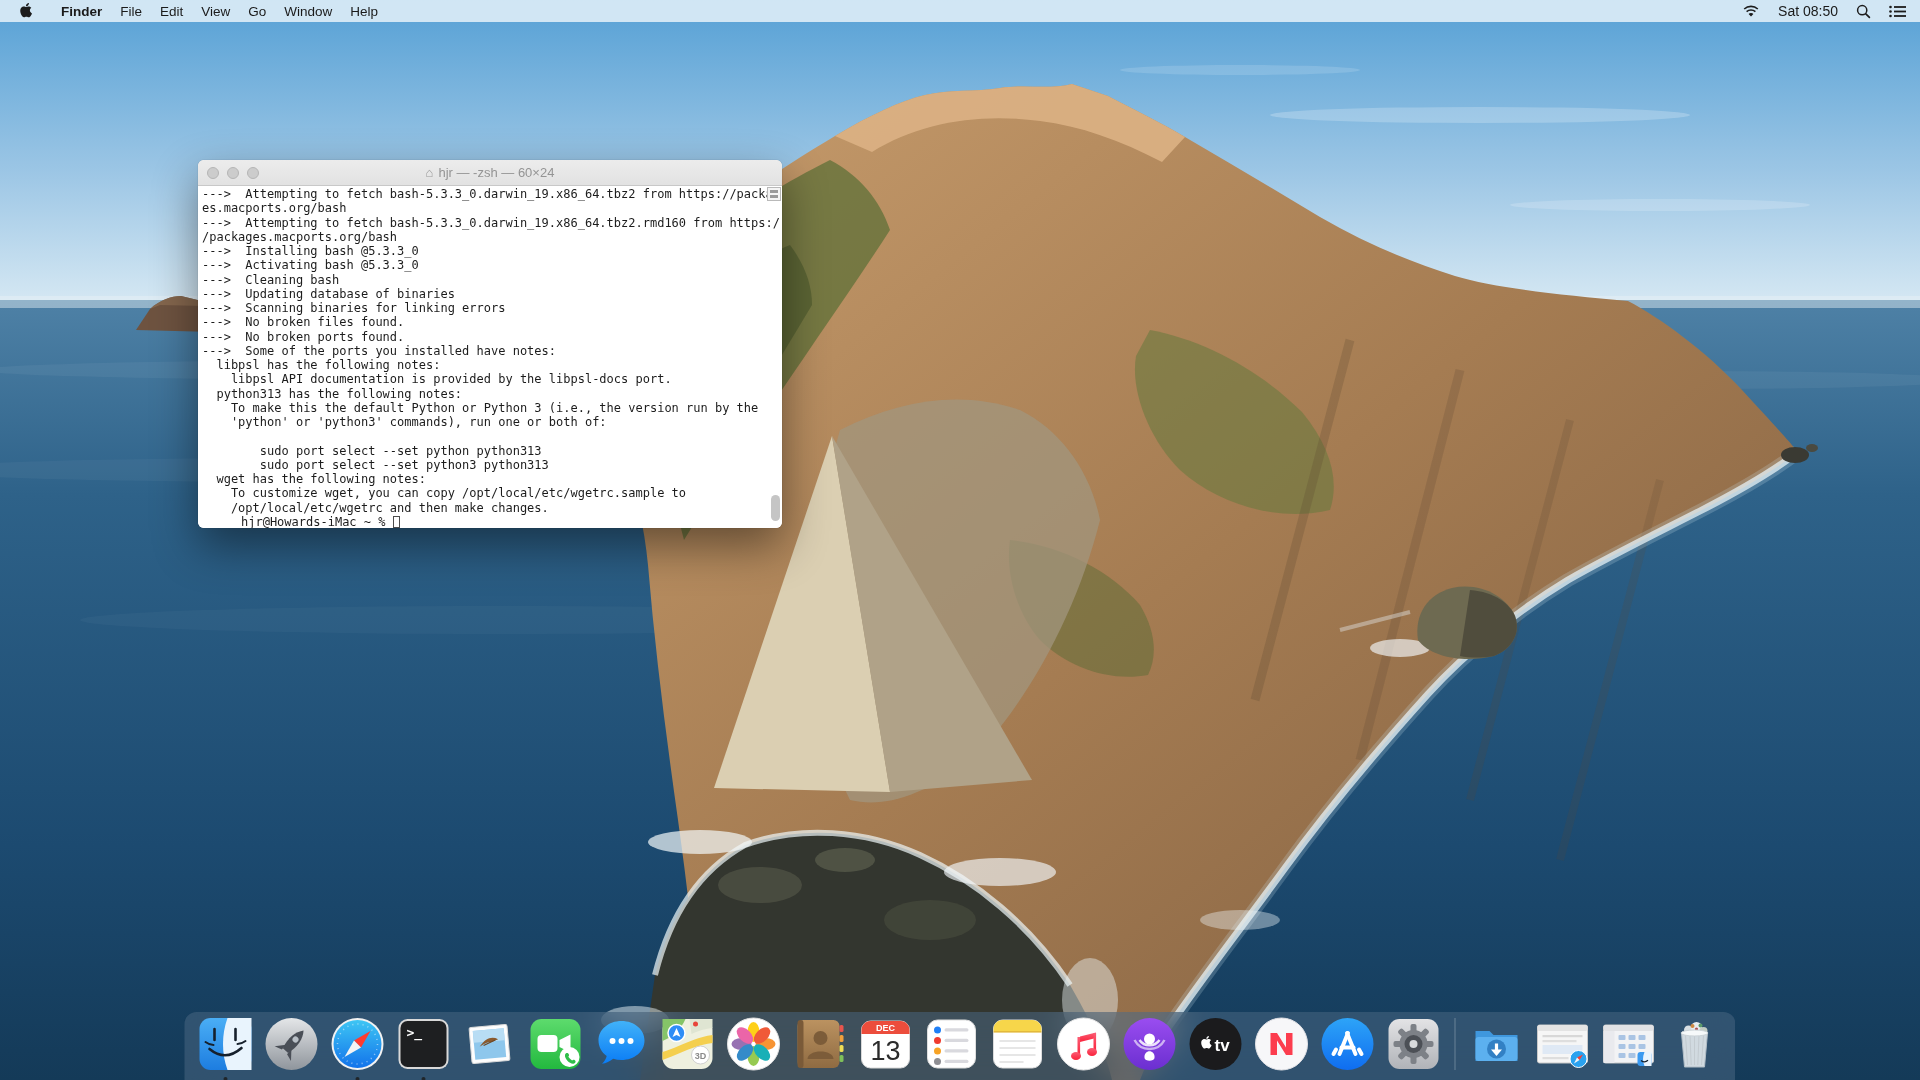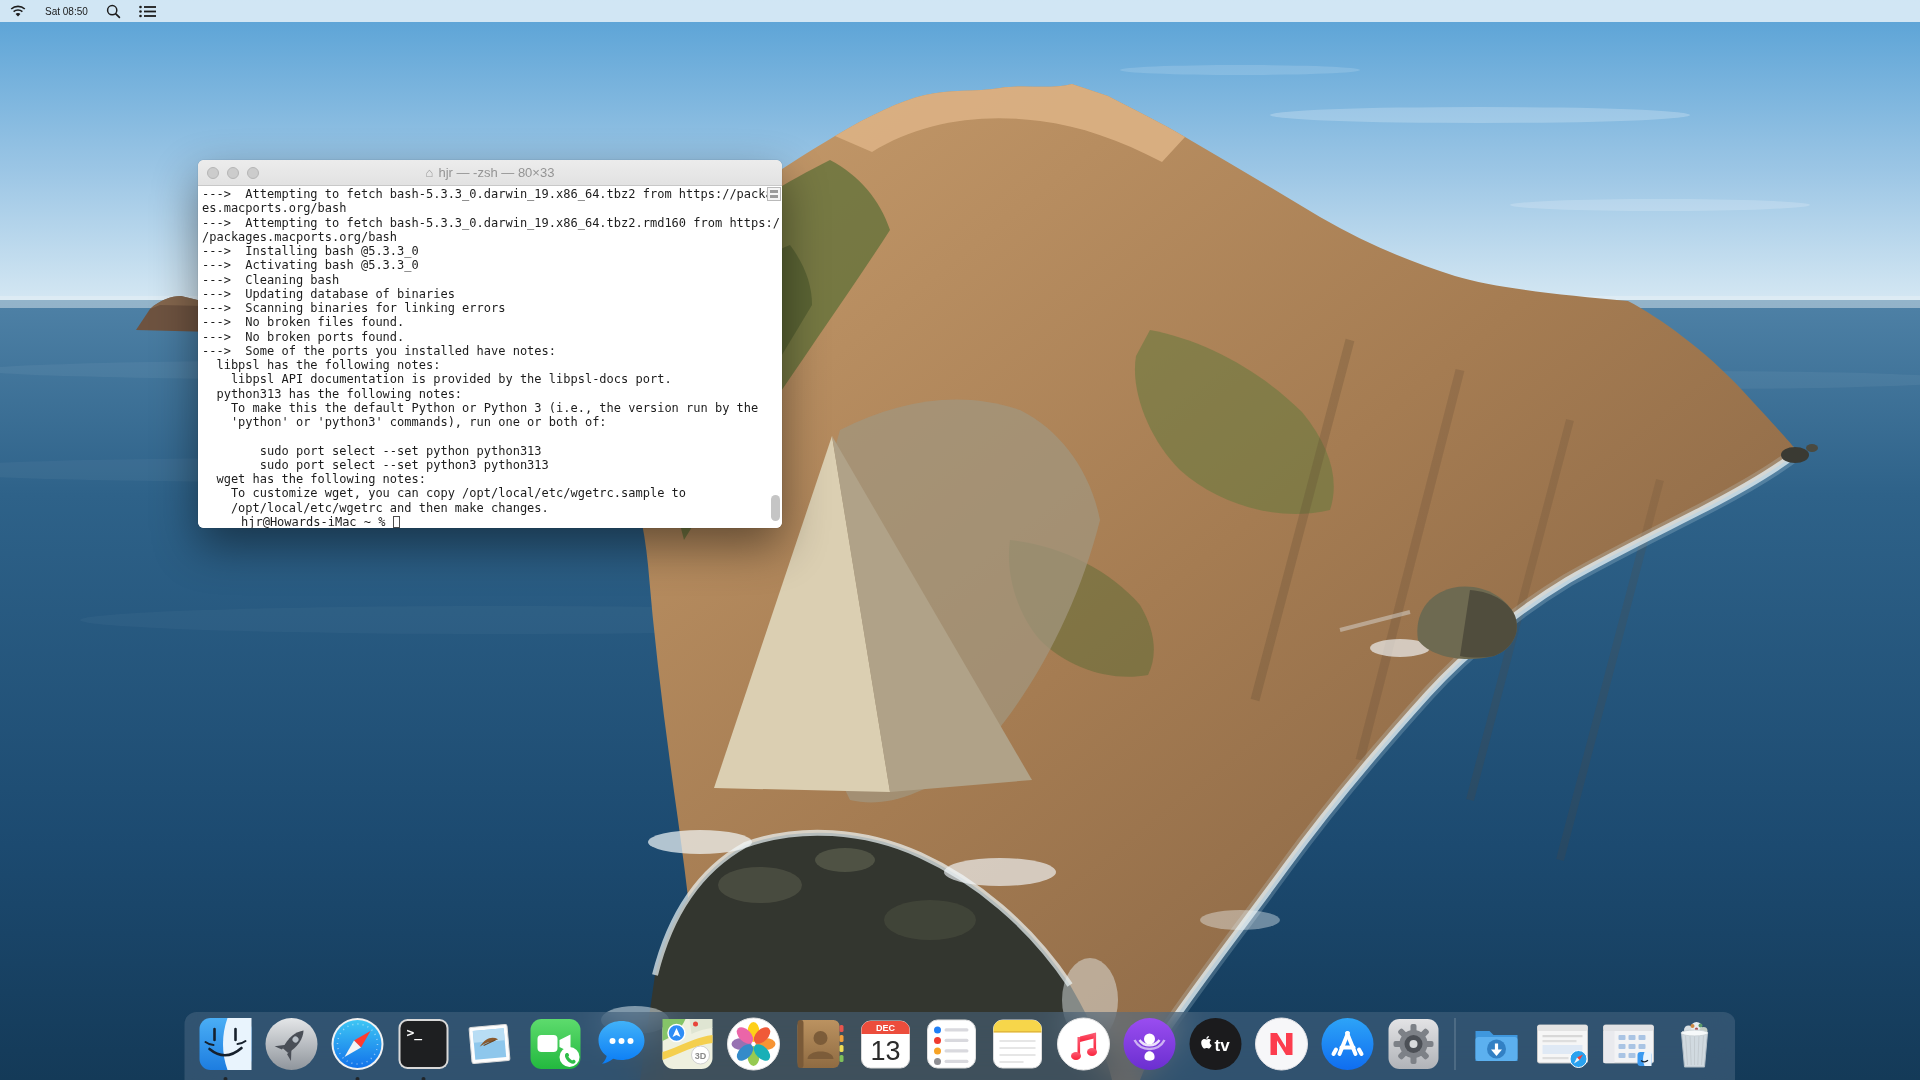"Finder" div.menubar-left { html: none -> <div> <div> <svg> <path></path> </svg> </div> <div>Finder</div> <div>File</div> <div>Edit</div> <div>View</div> <div>Go</div> <div>Window</div> <div>Help</div> </div> }
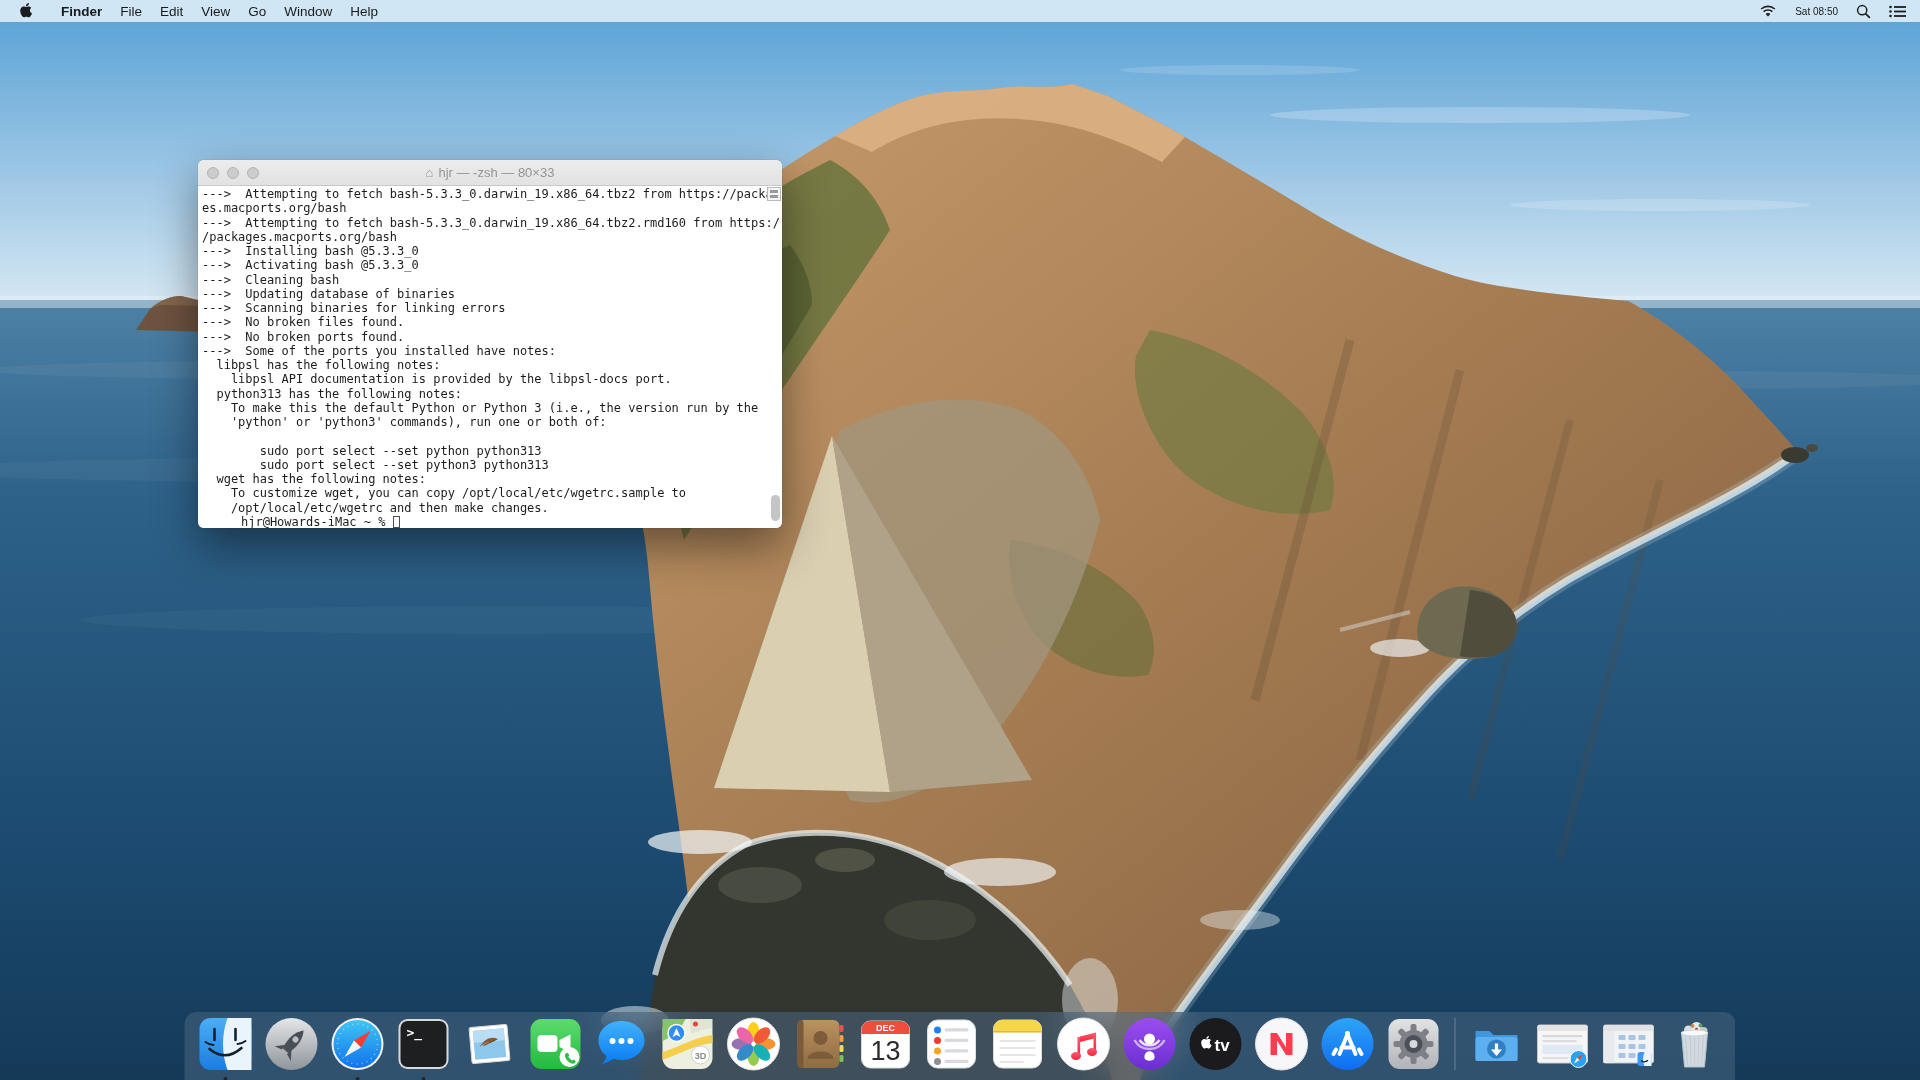"Sat 08:50" .status-item.clock { font-size: 10px -> 14px }
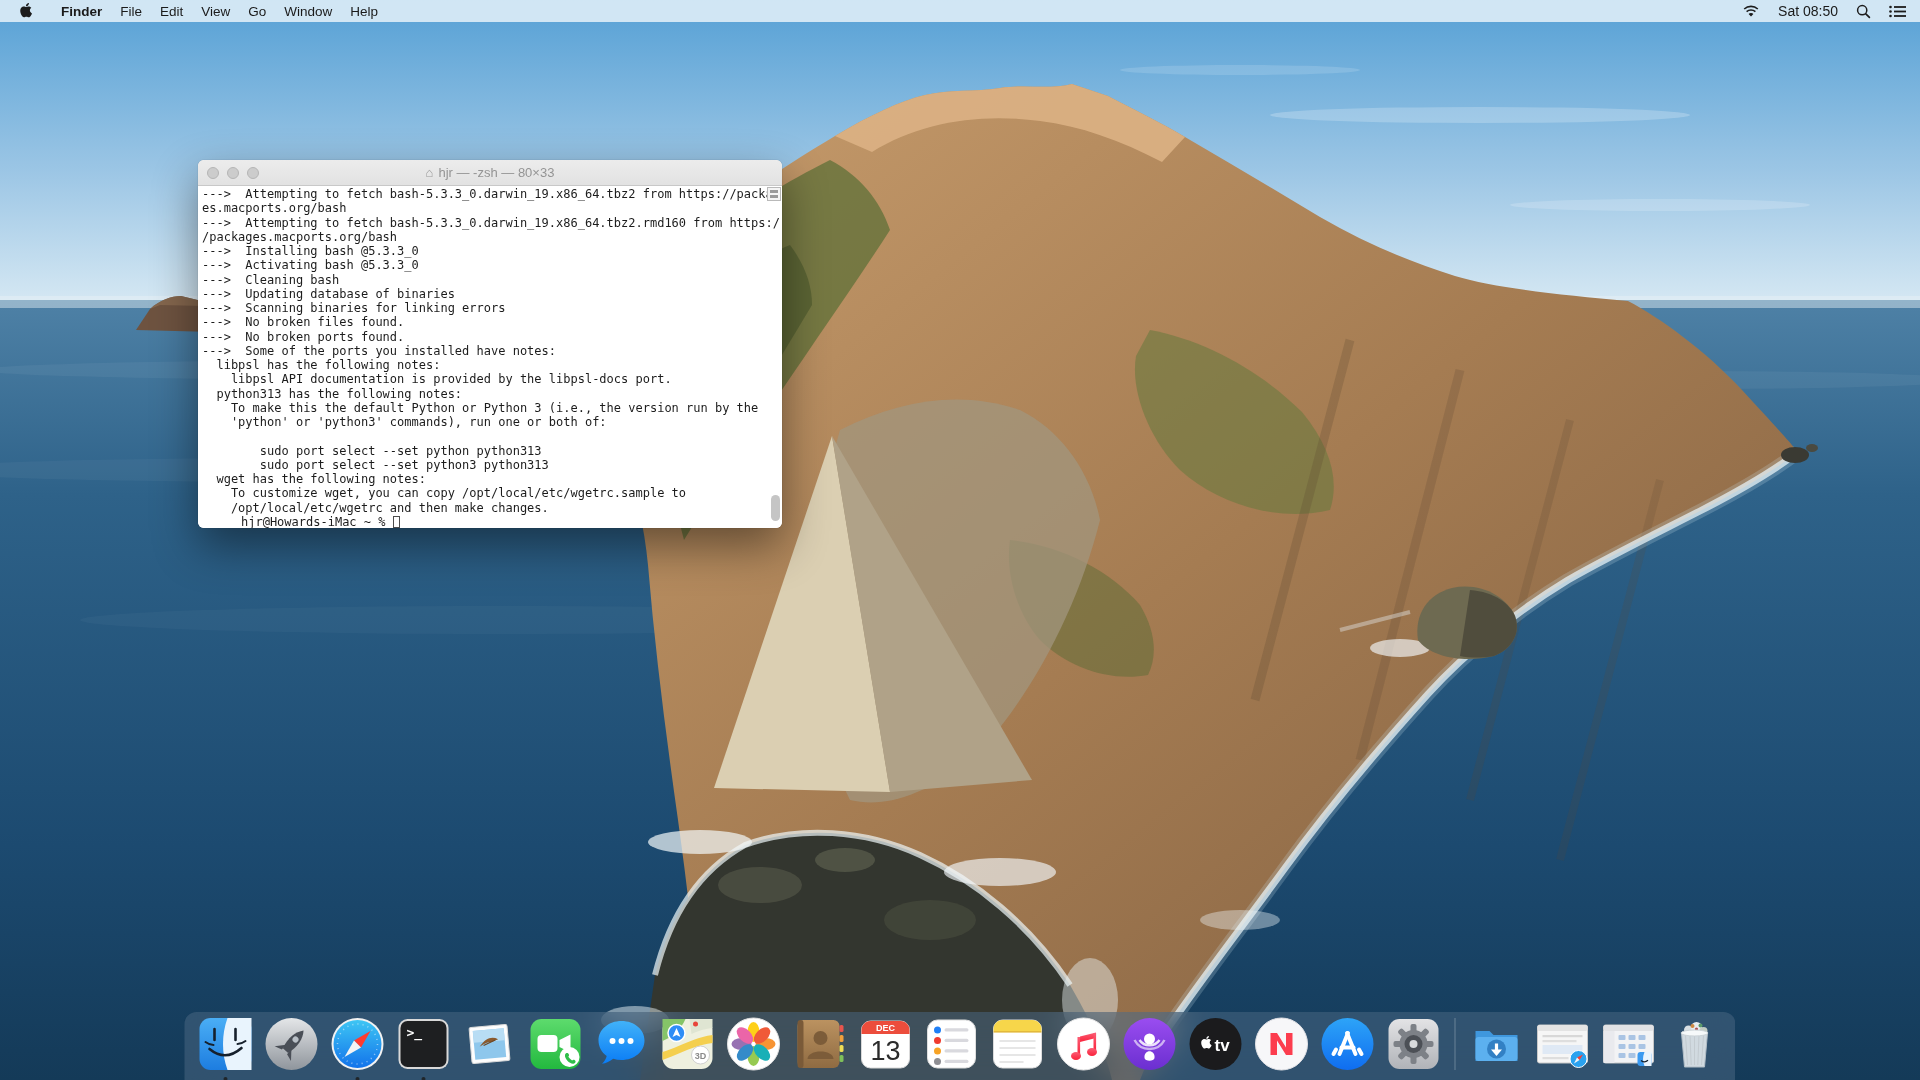"hjr — -zsh — 80×33" span { text: 80×33 -> 60×24 }
